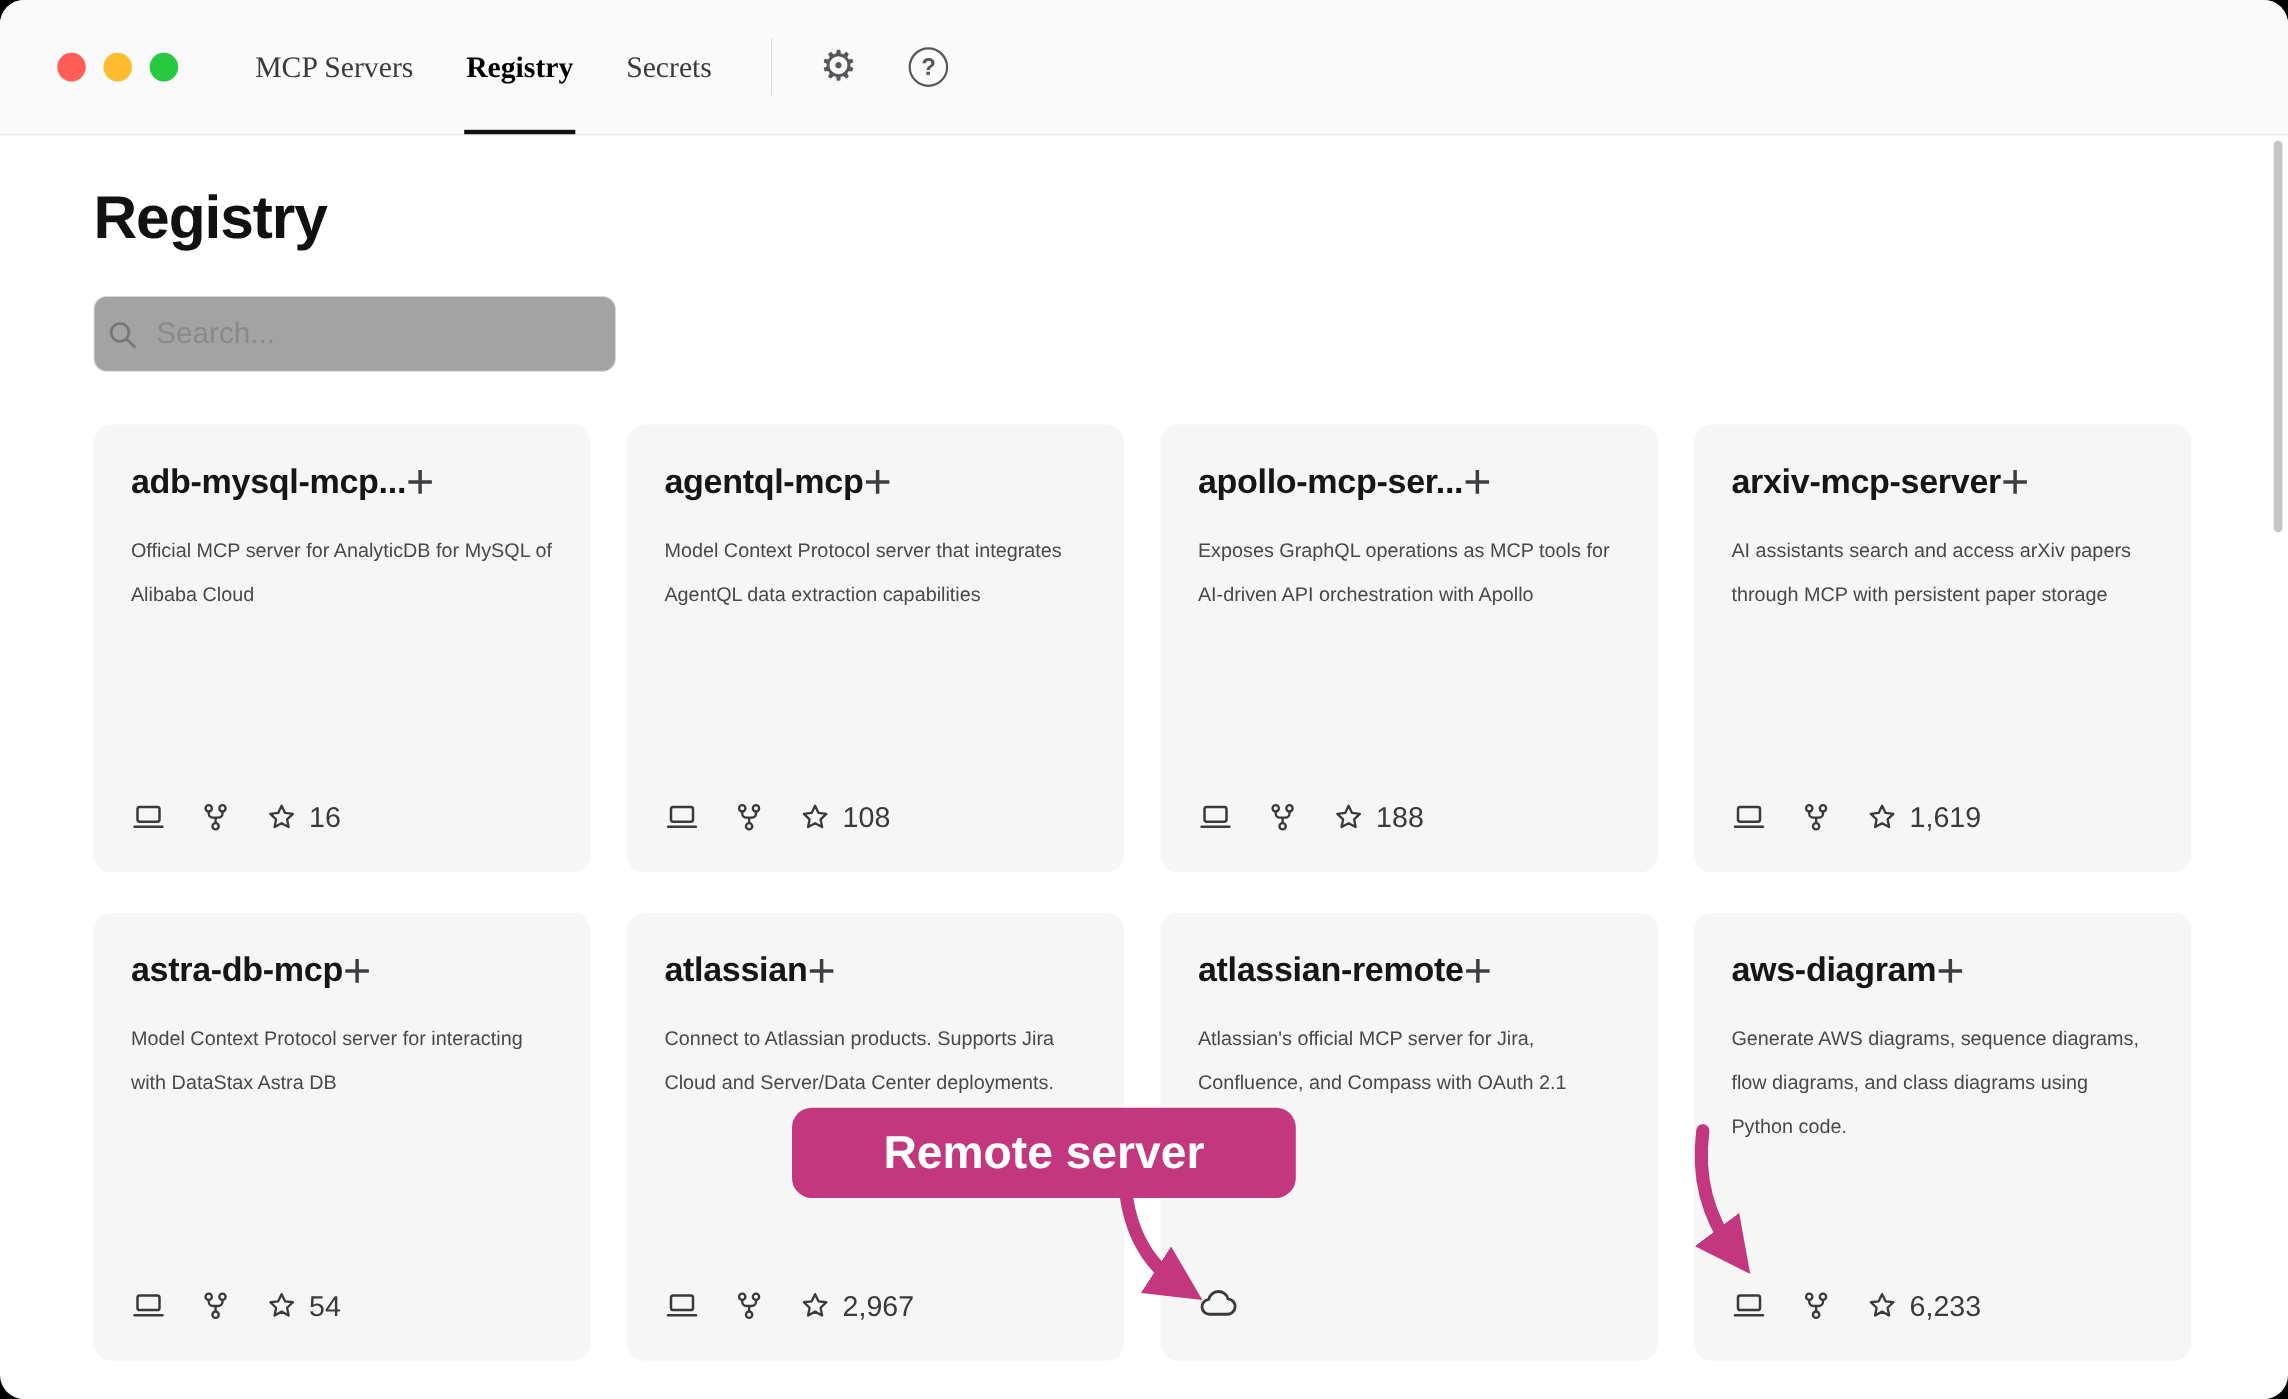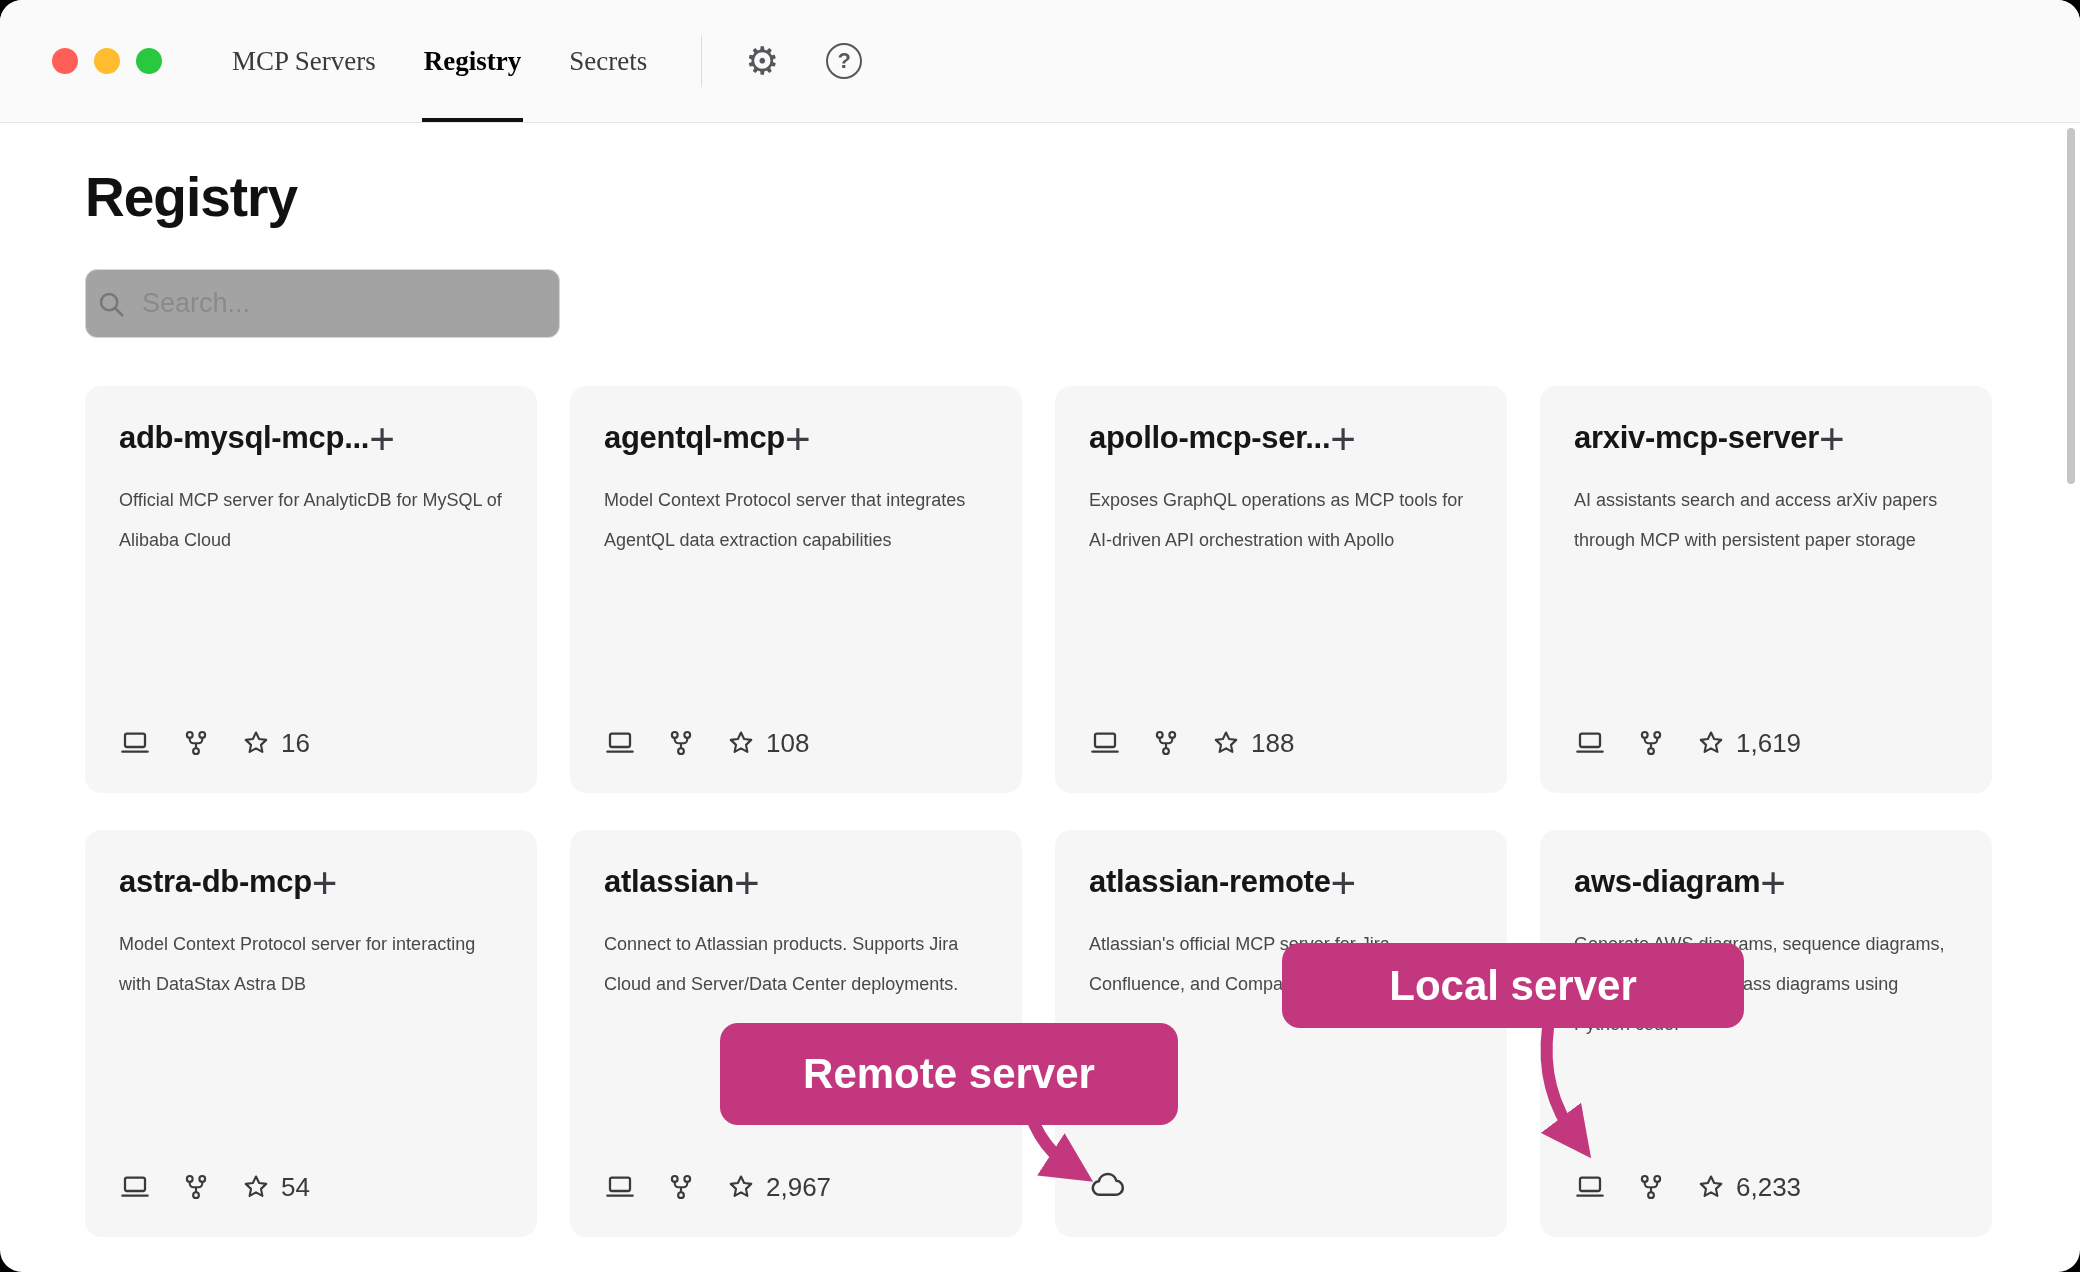"Local server" div.callout { html: <div>Local server</div> -> none }
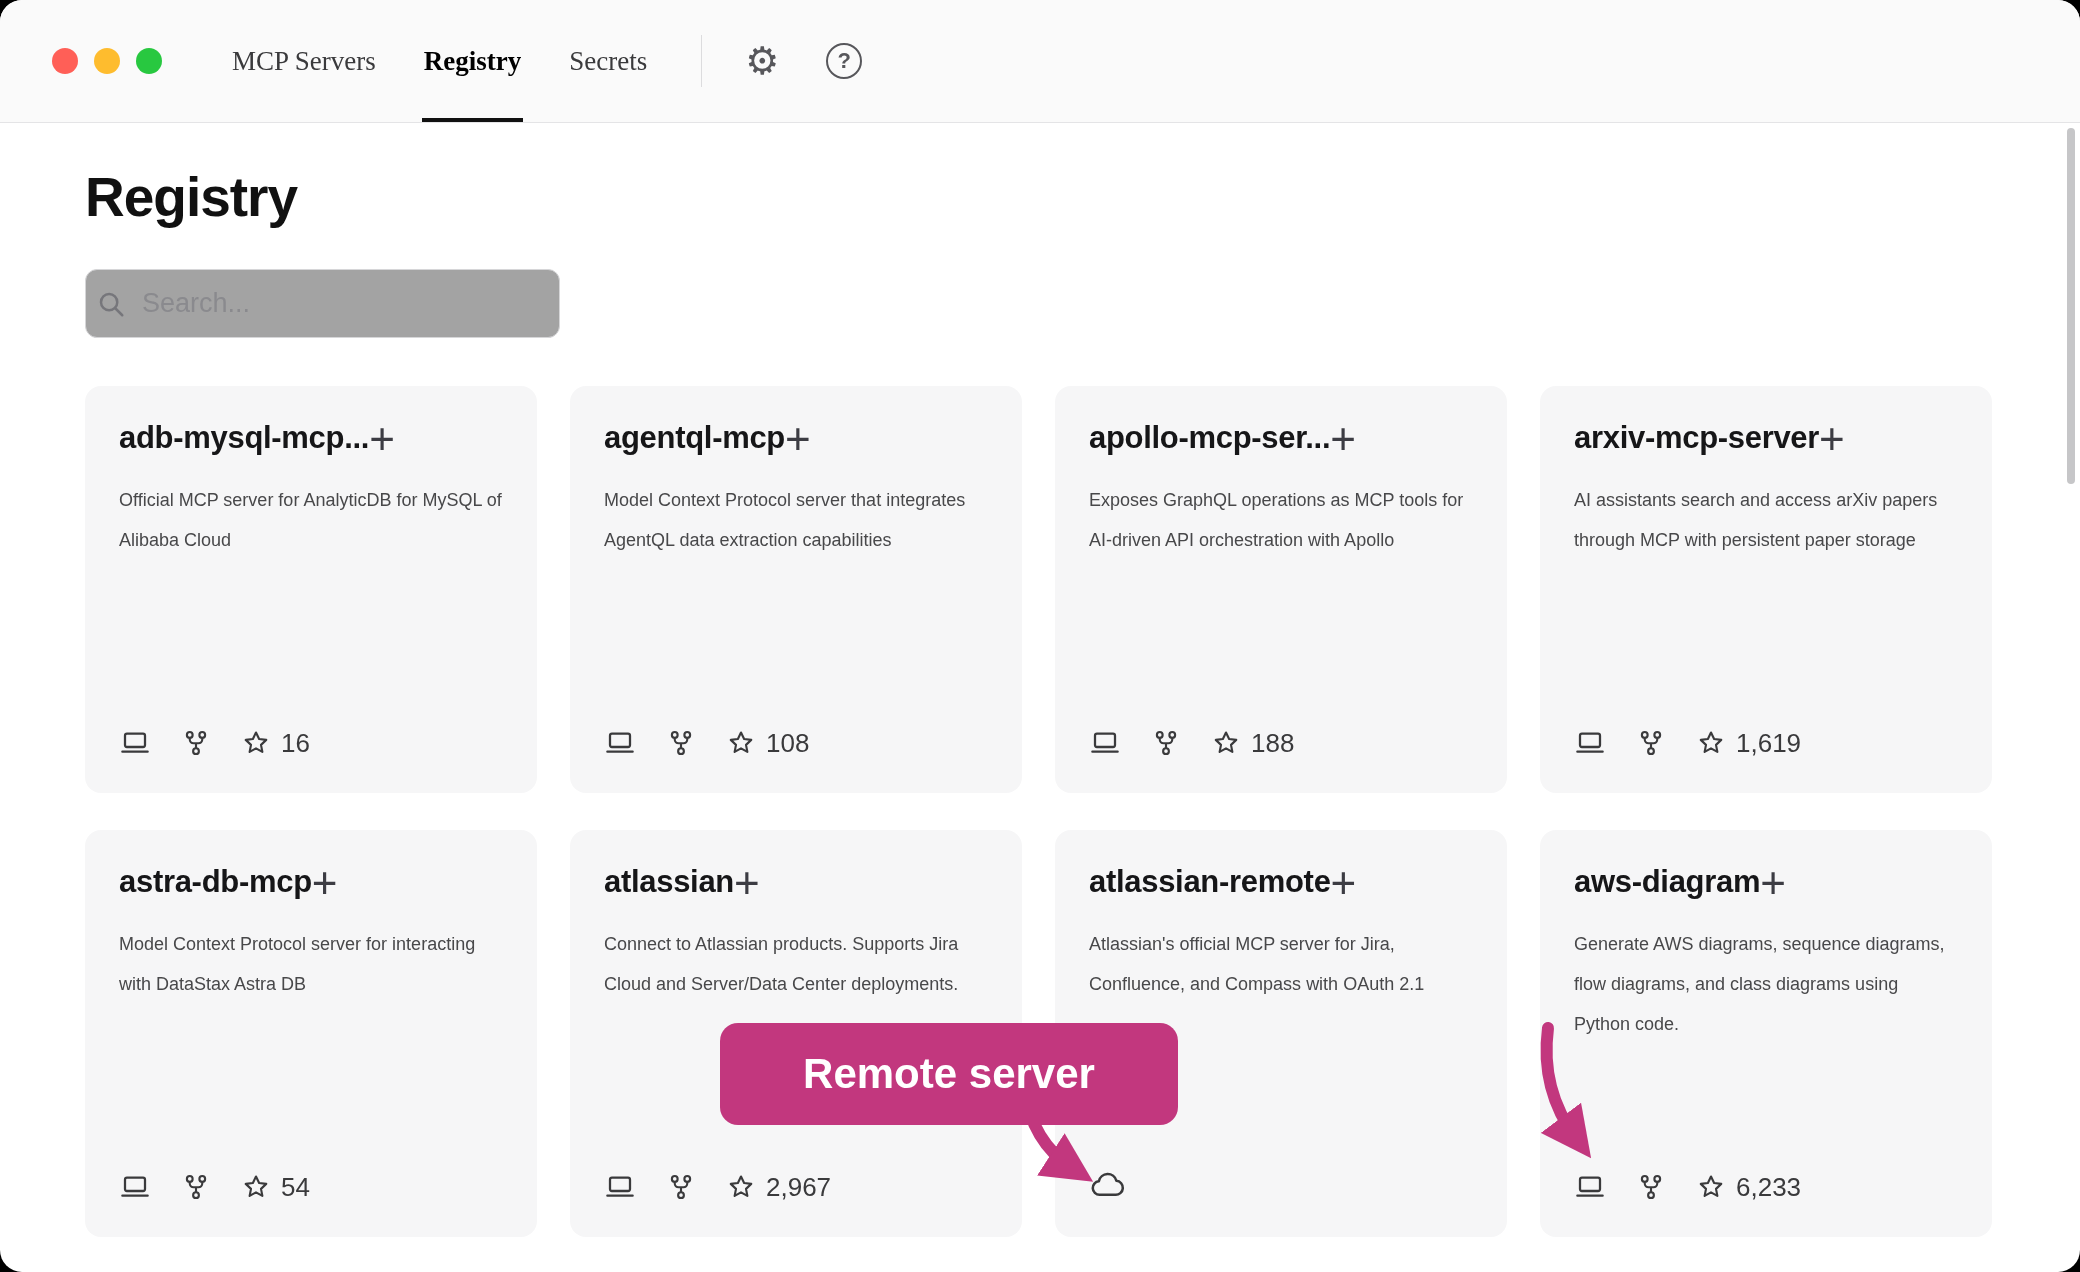"Remote server" #callout-remote { height: 102px -> 82px; margin-top: 16px -> none }
